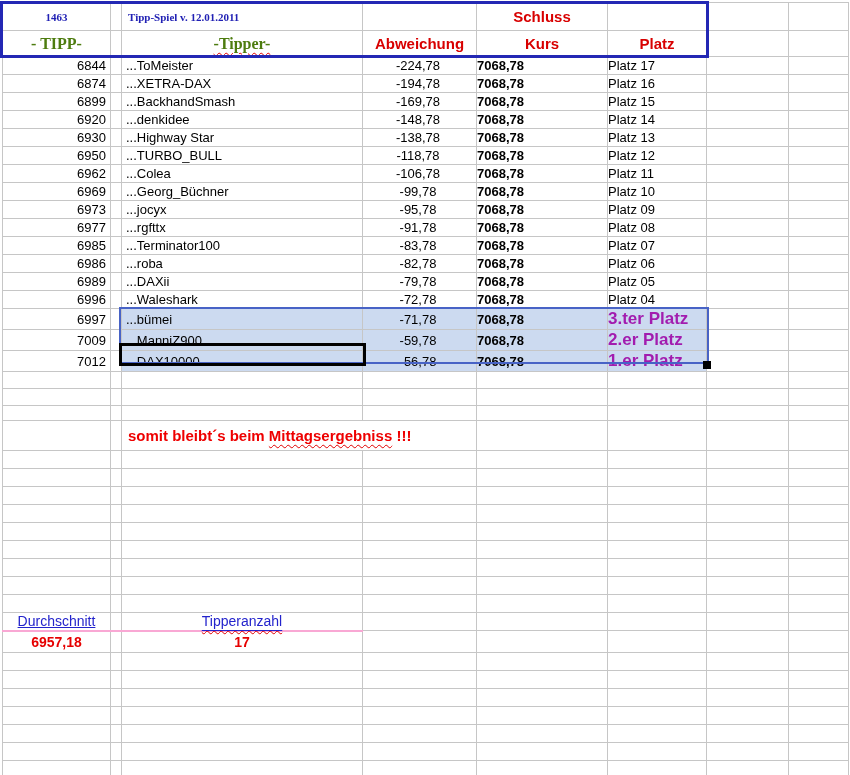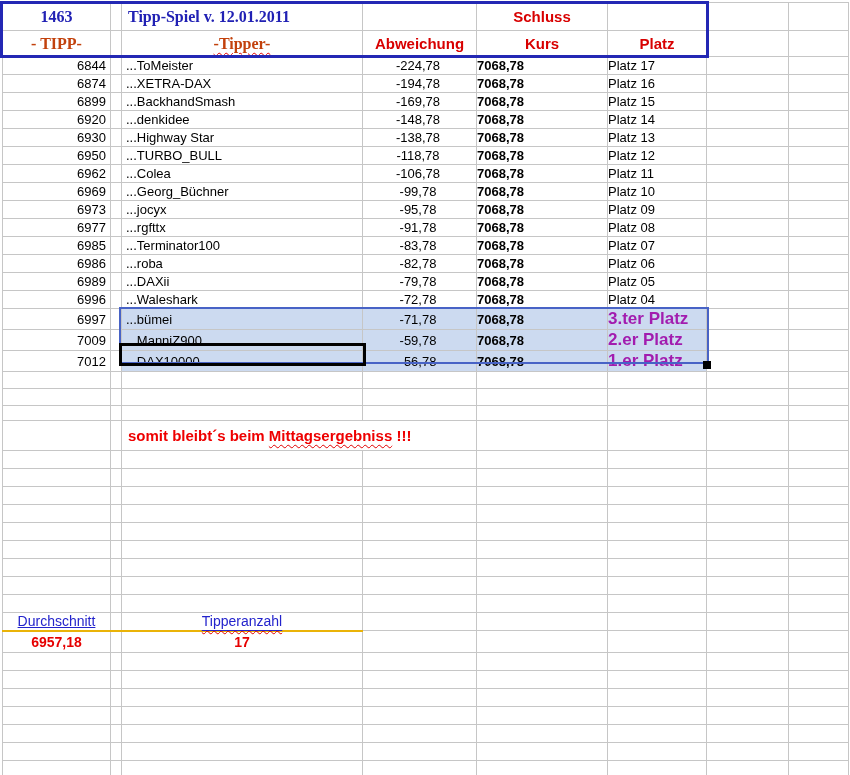"1463" .serifnavy { font-size: 16px -> 11px }
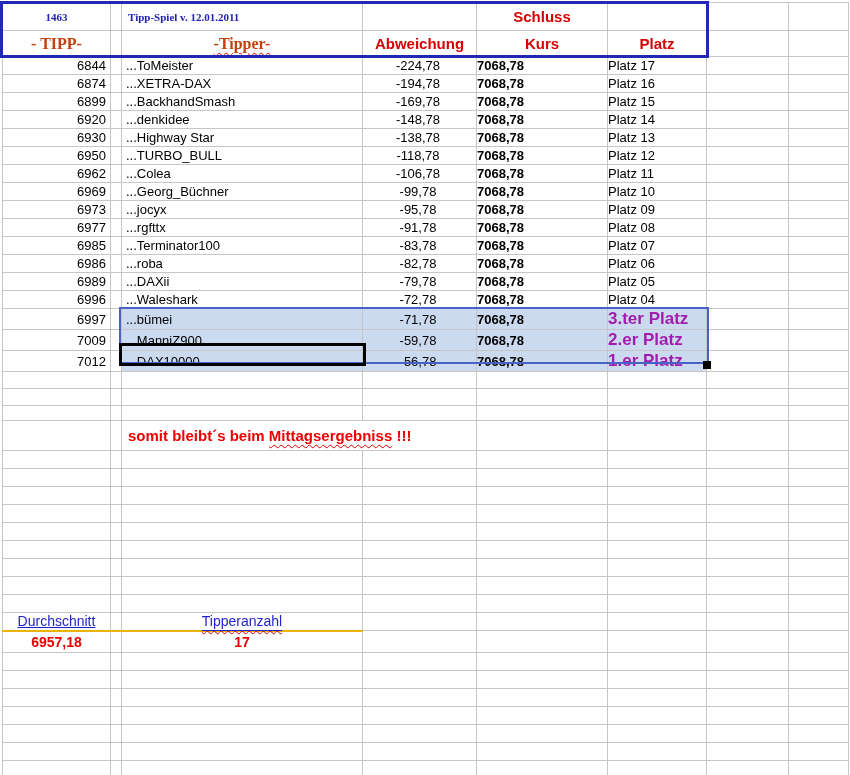"- TIPP-" .serifred { color: #c2410c -> #4d7c0f }
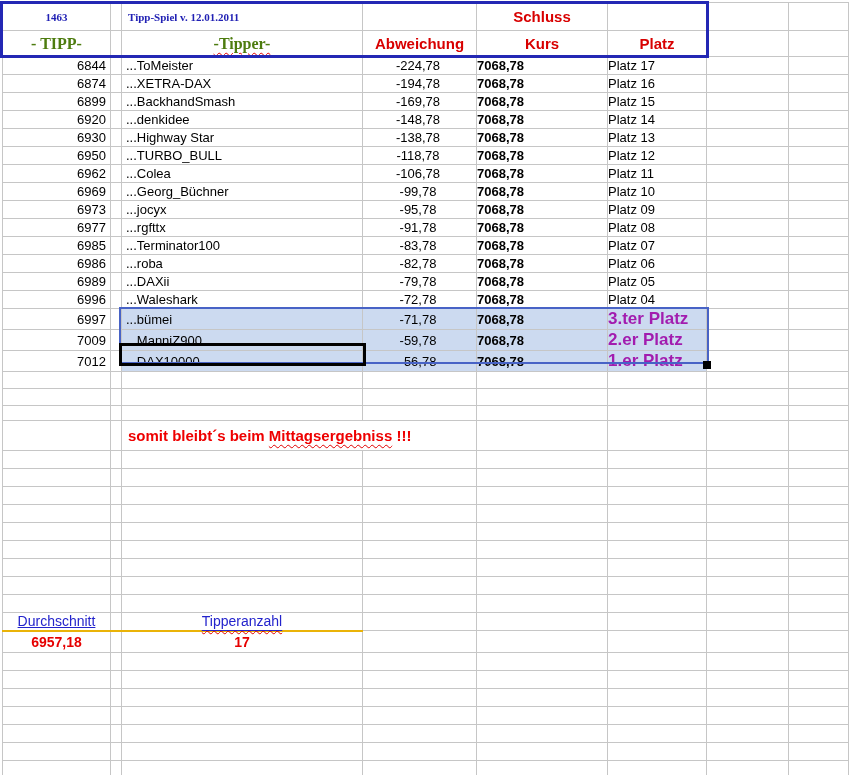"Durchschnitt" .thickb { border-bottom: 2px solid #eab308 -> 2px solid #f9a8d4 }
